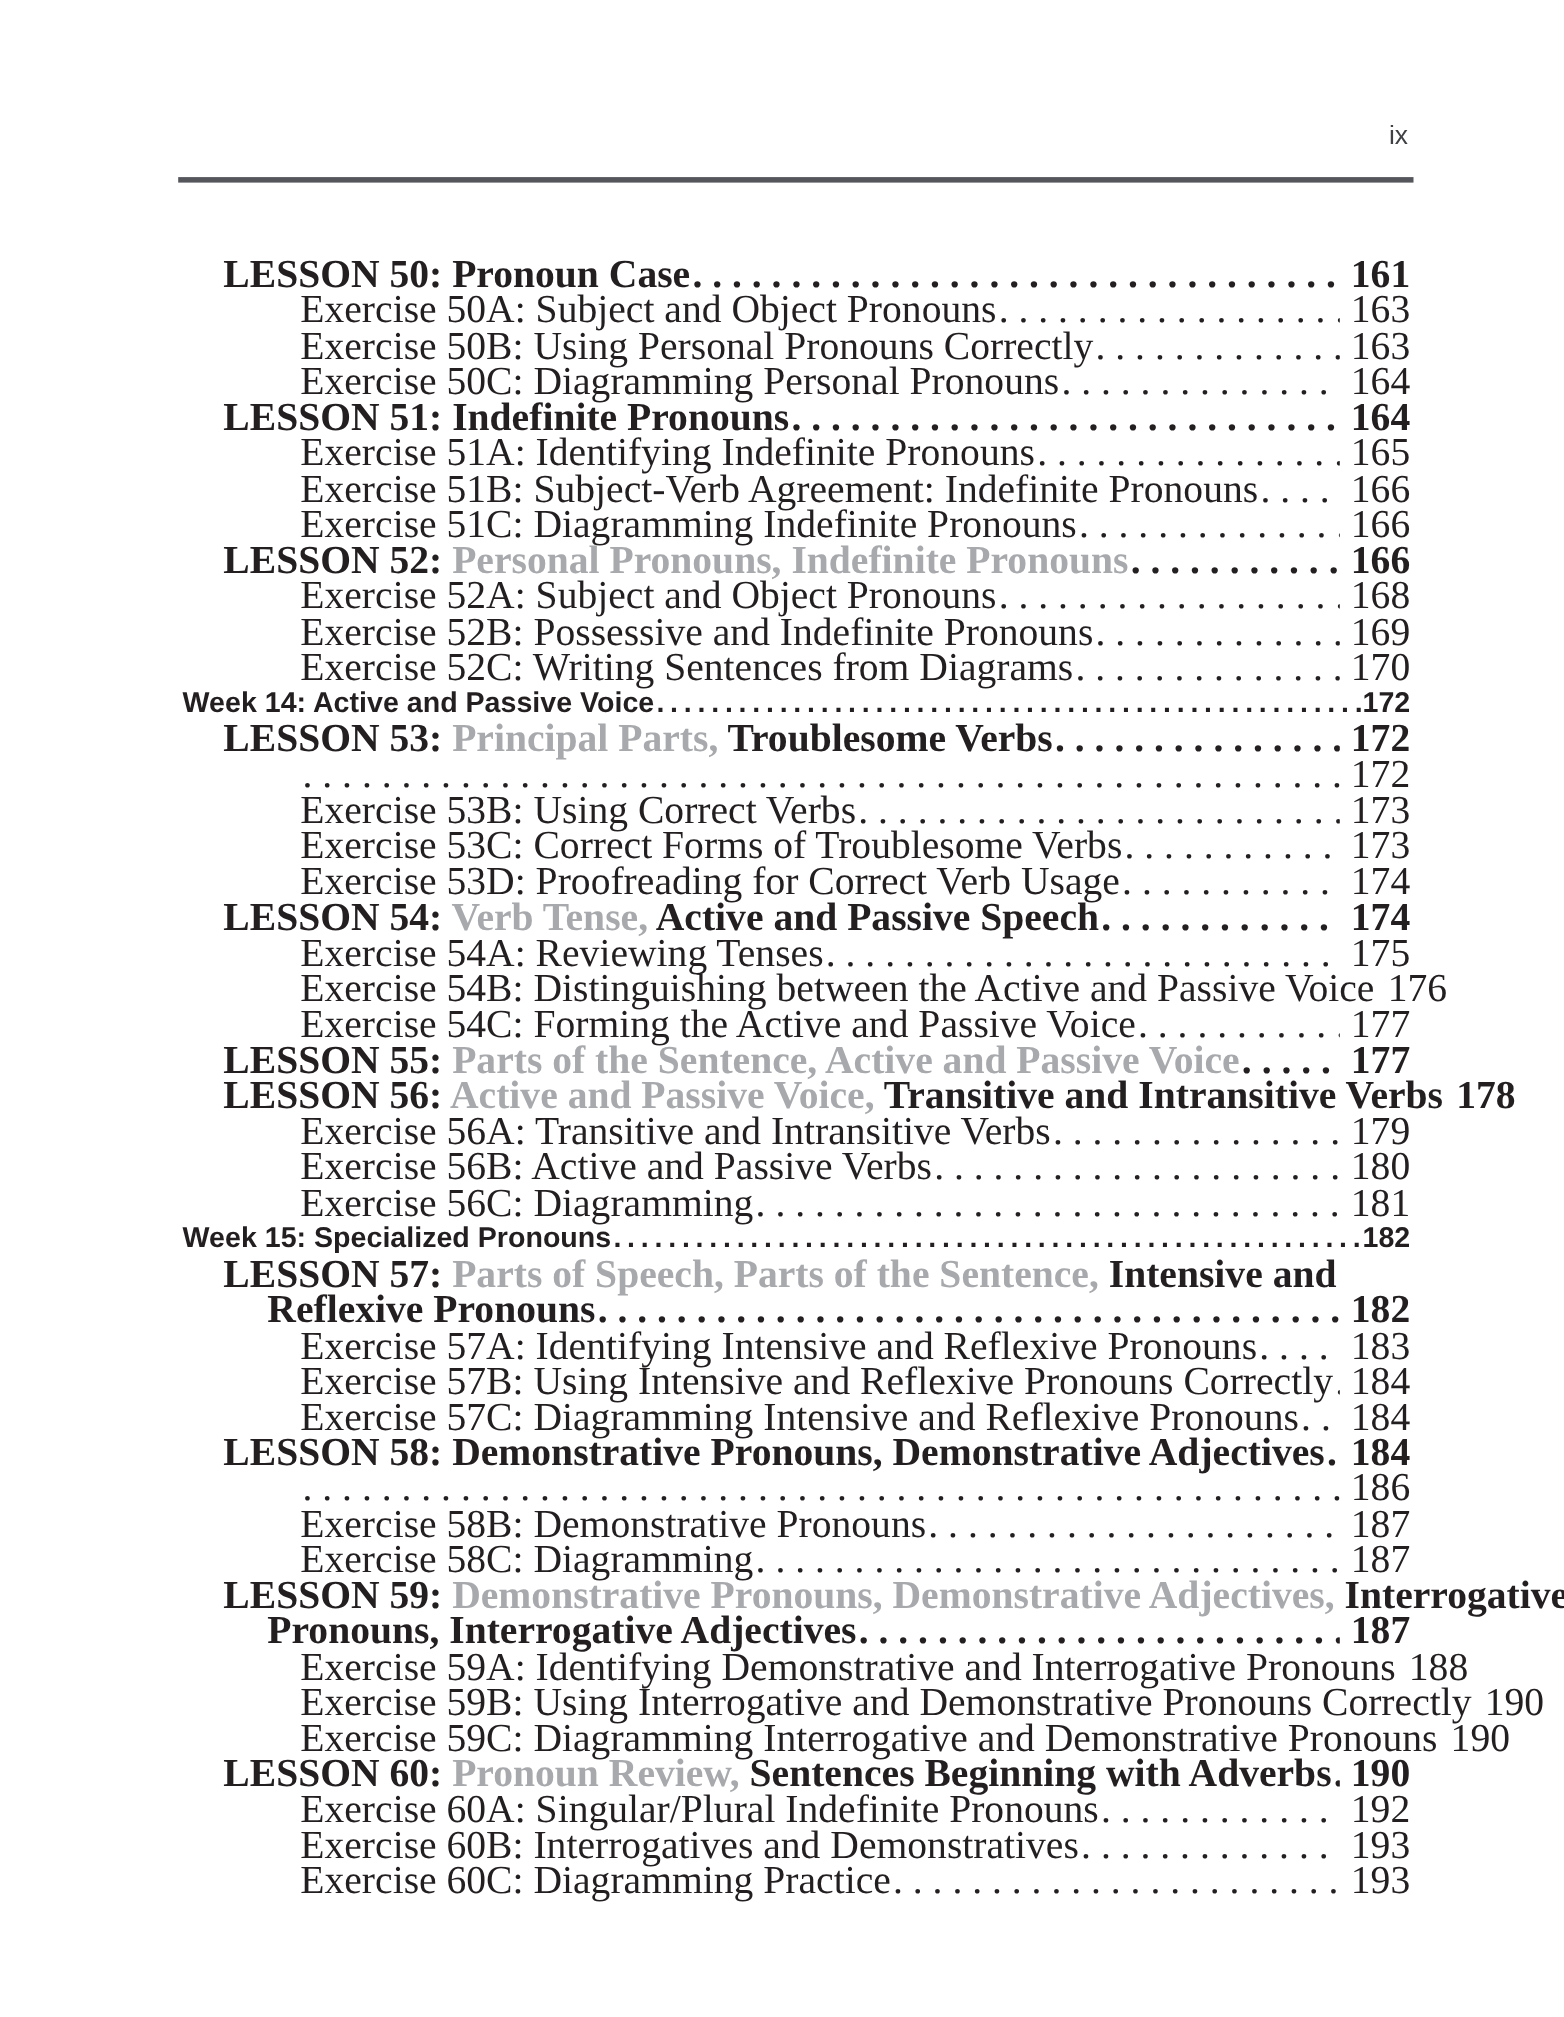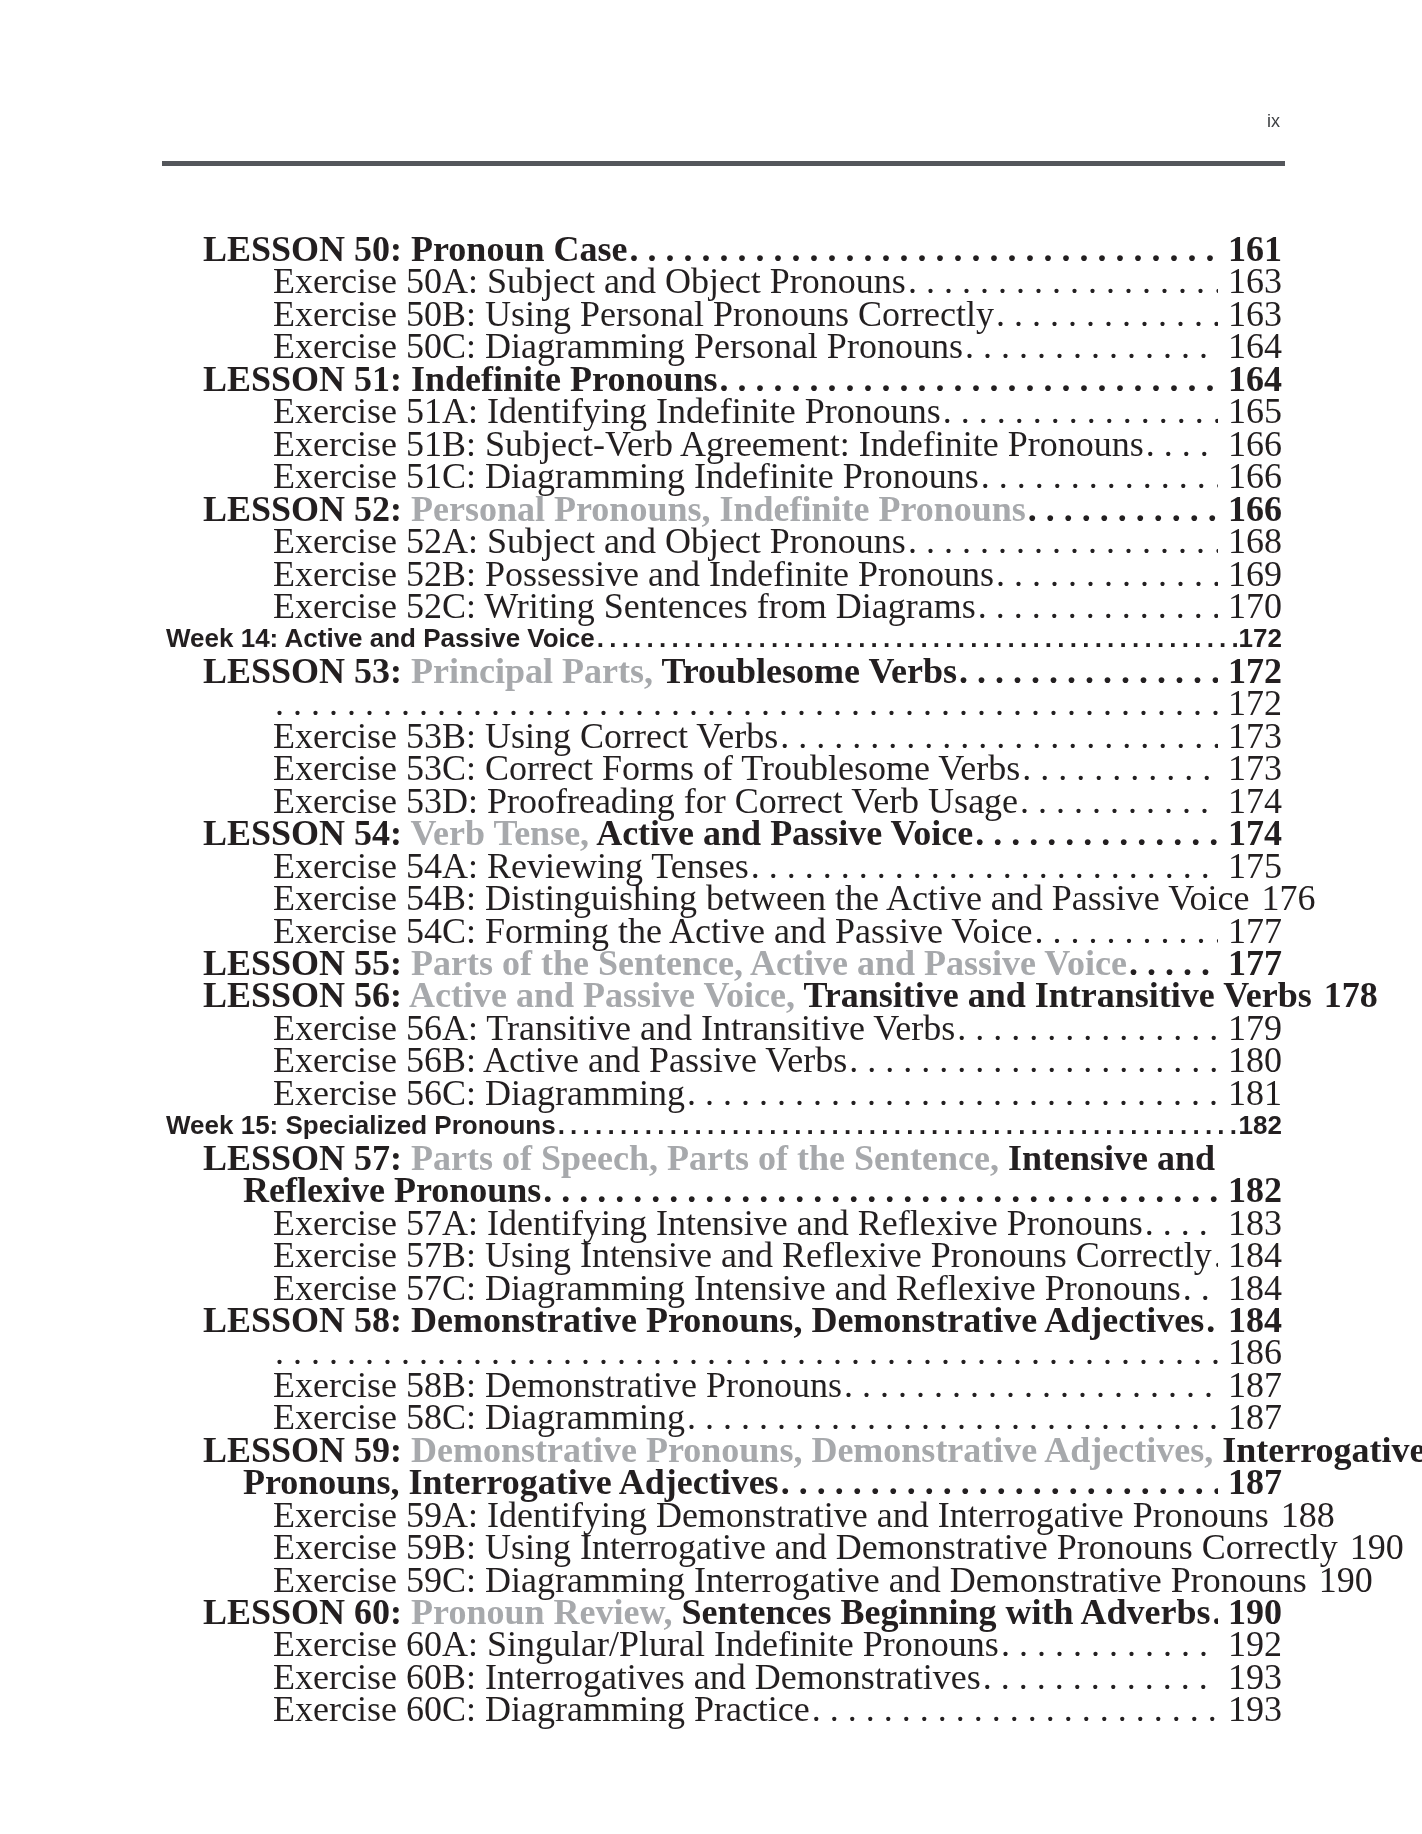"ix" .folio { font-size: 18px -> 24px }
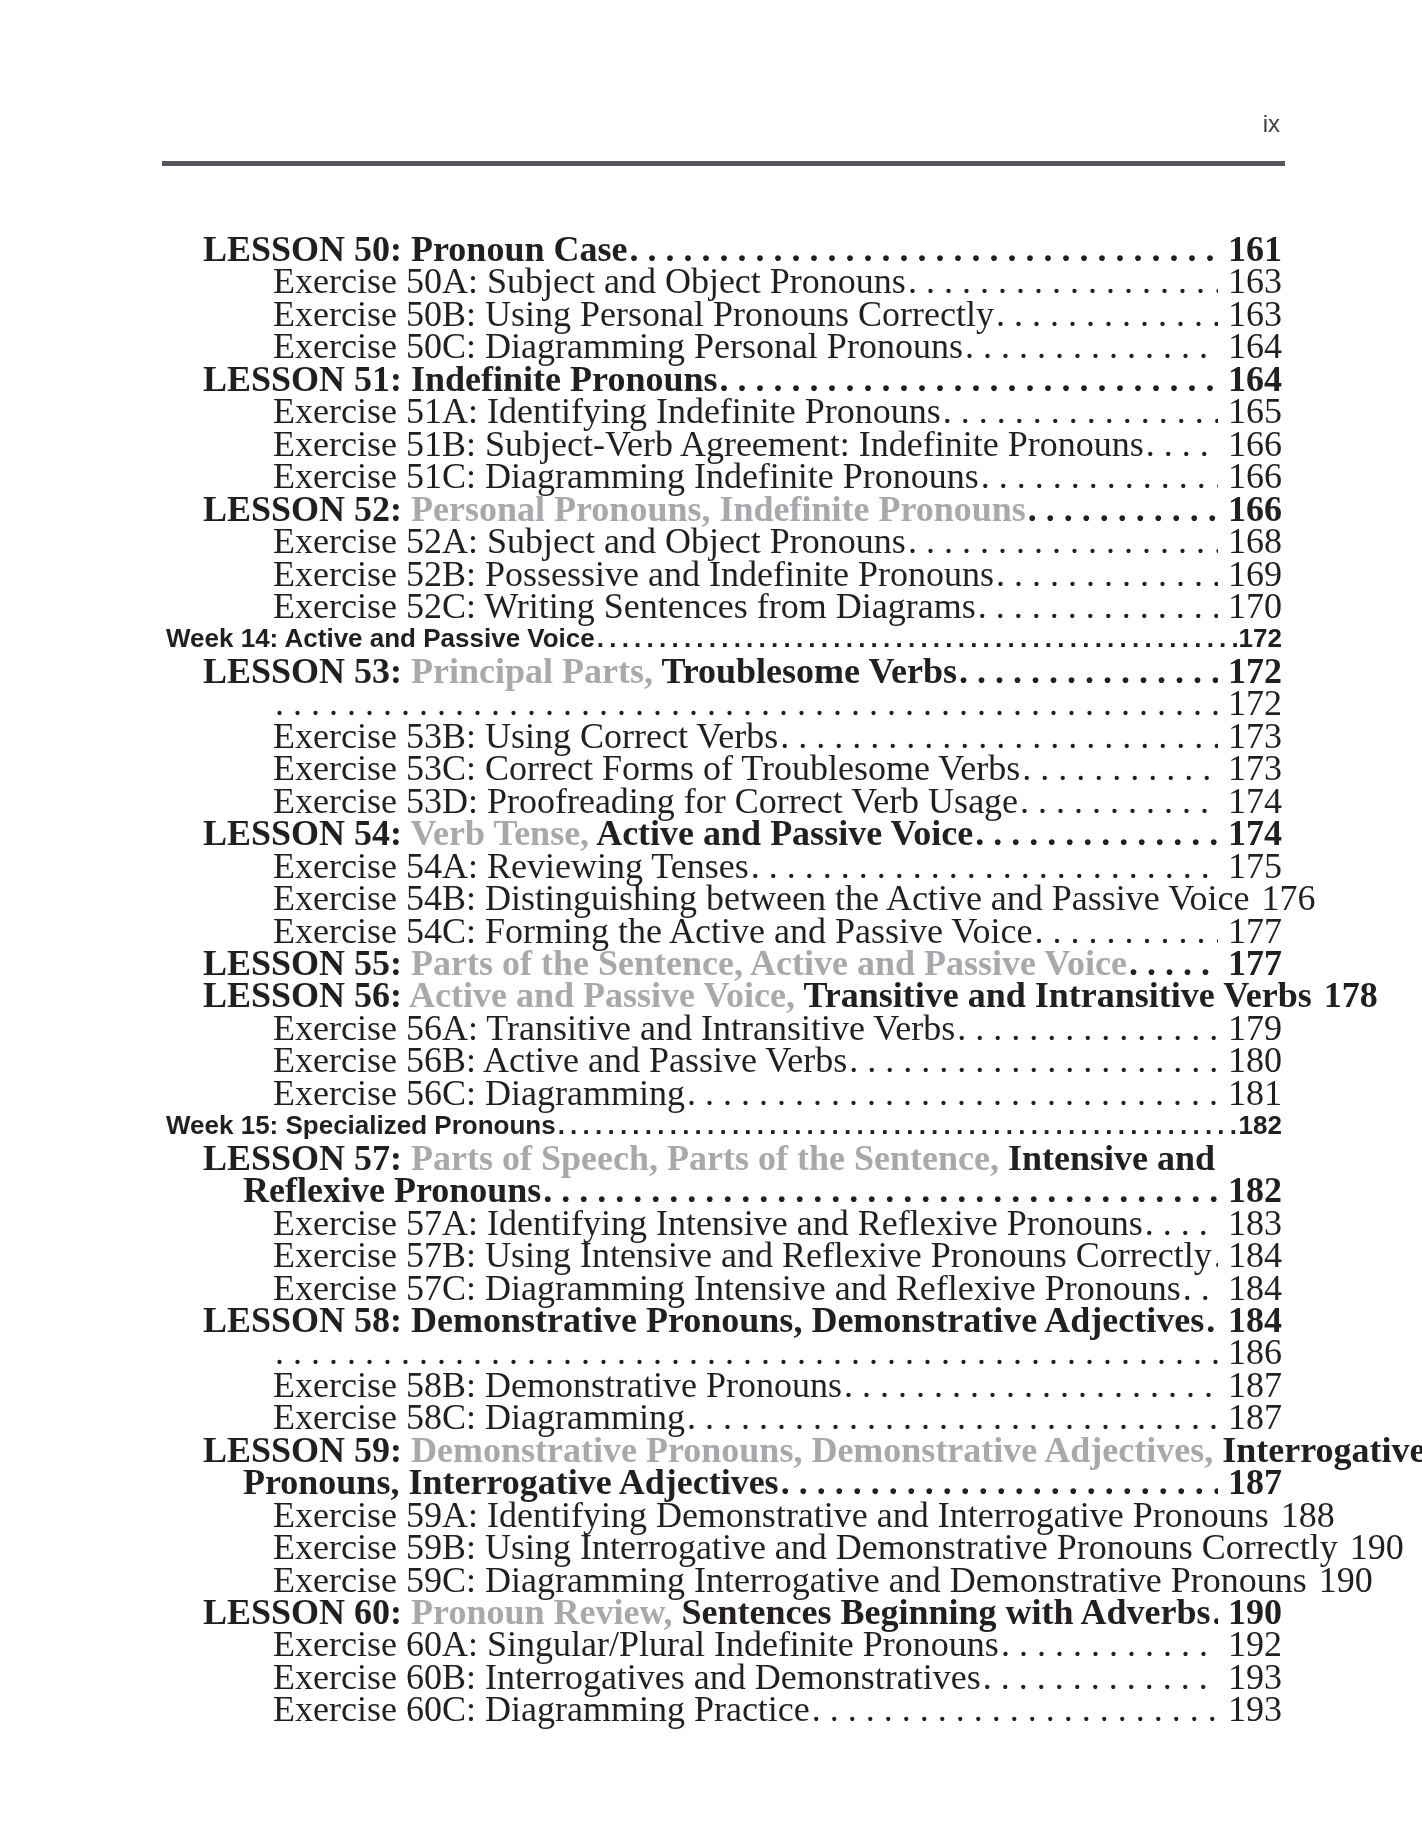"Active and Passive Voice" span { text: Voice -> Speech }
